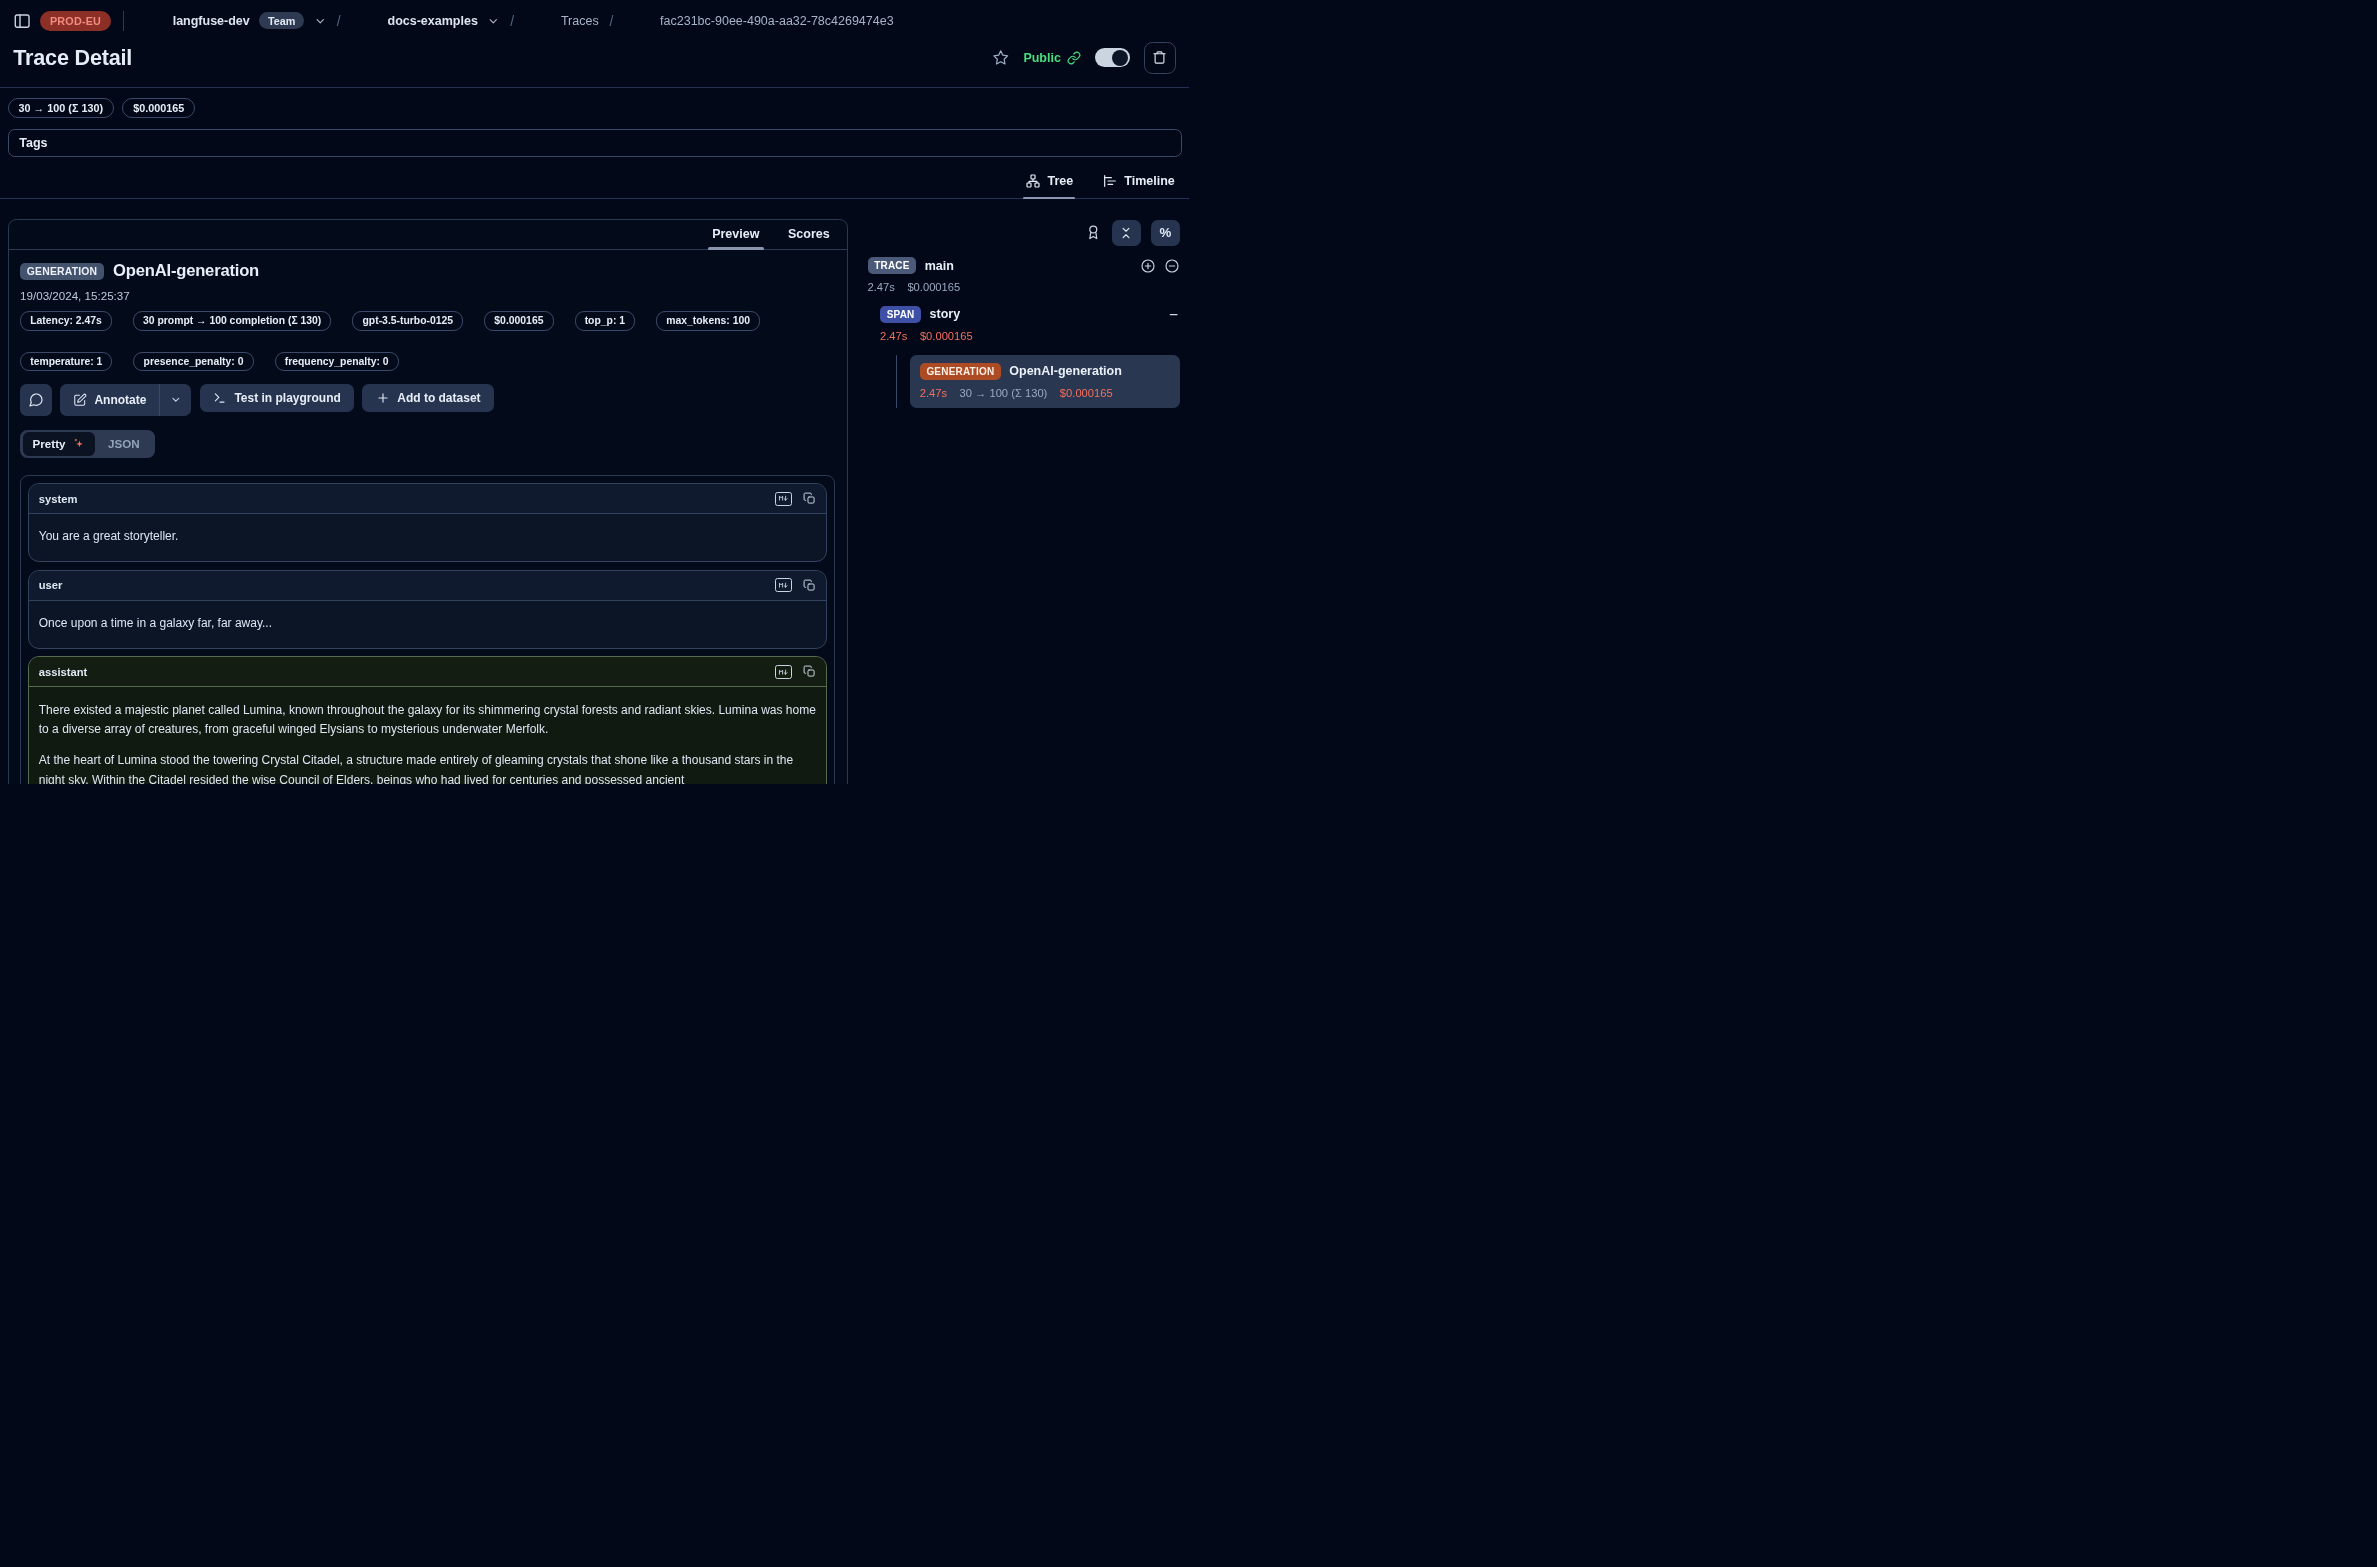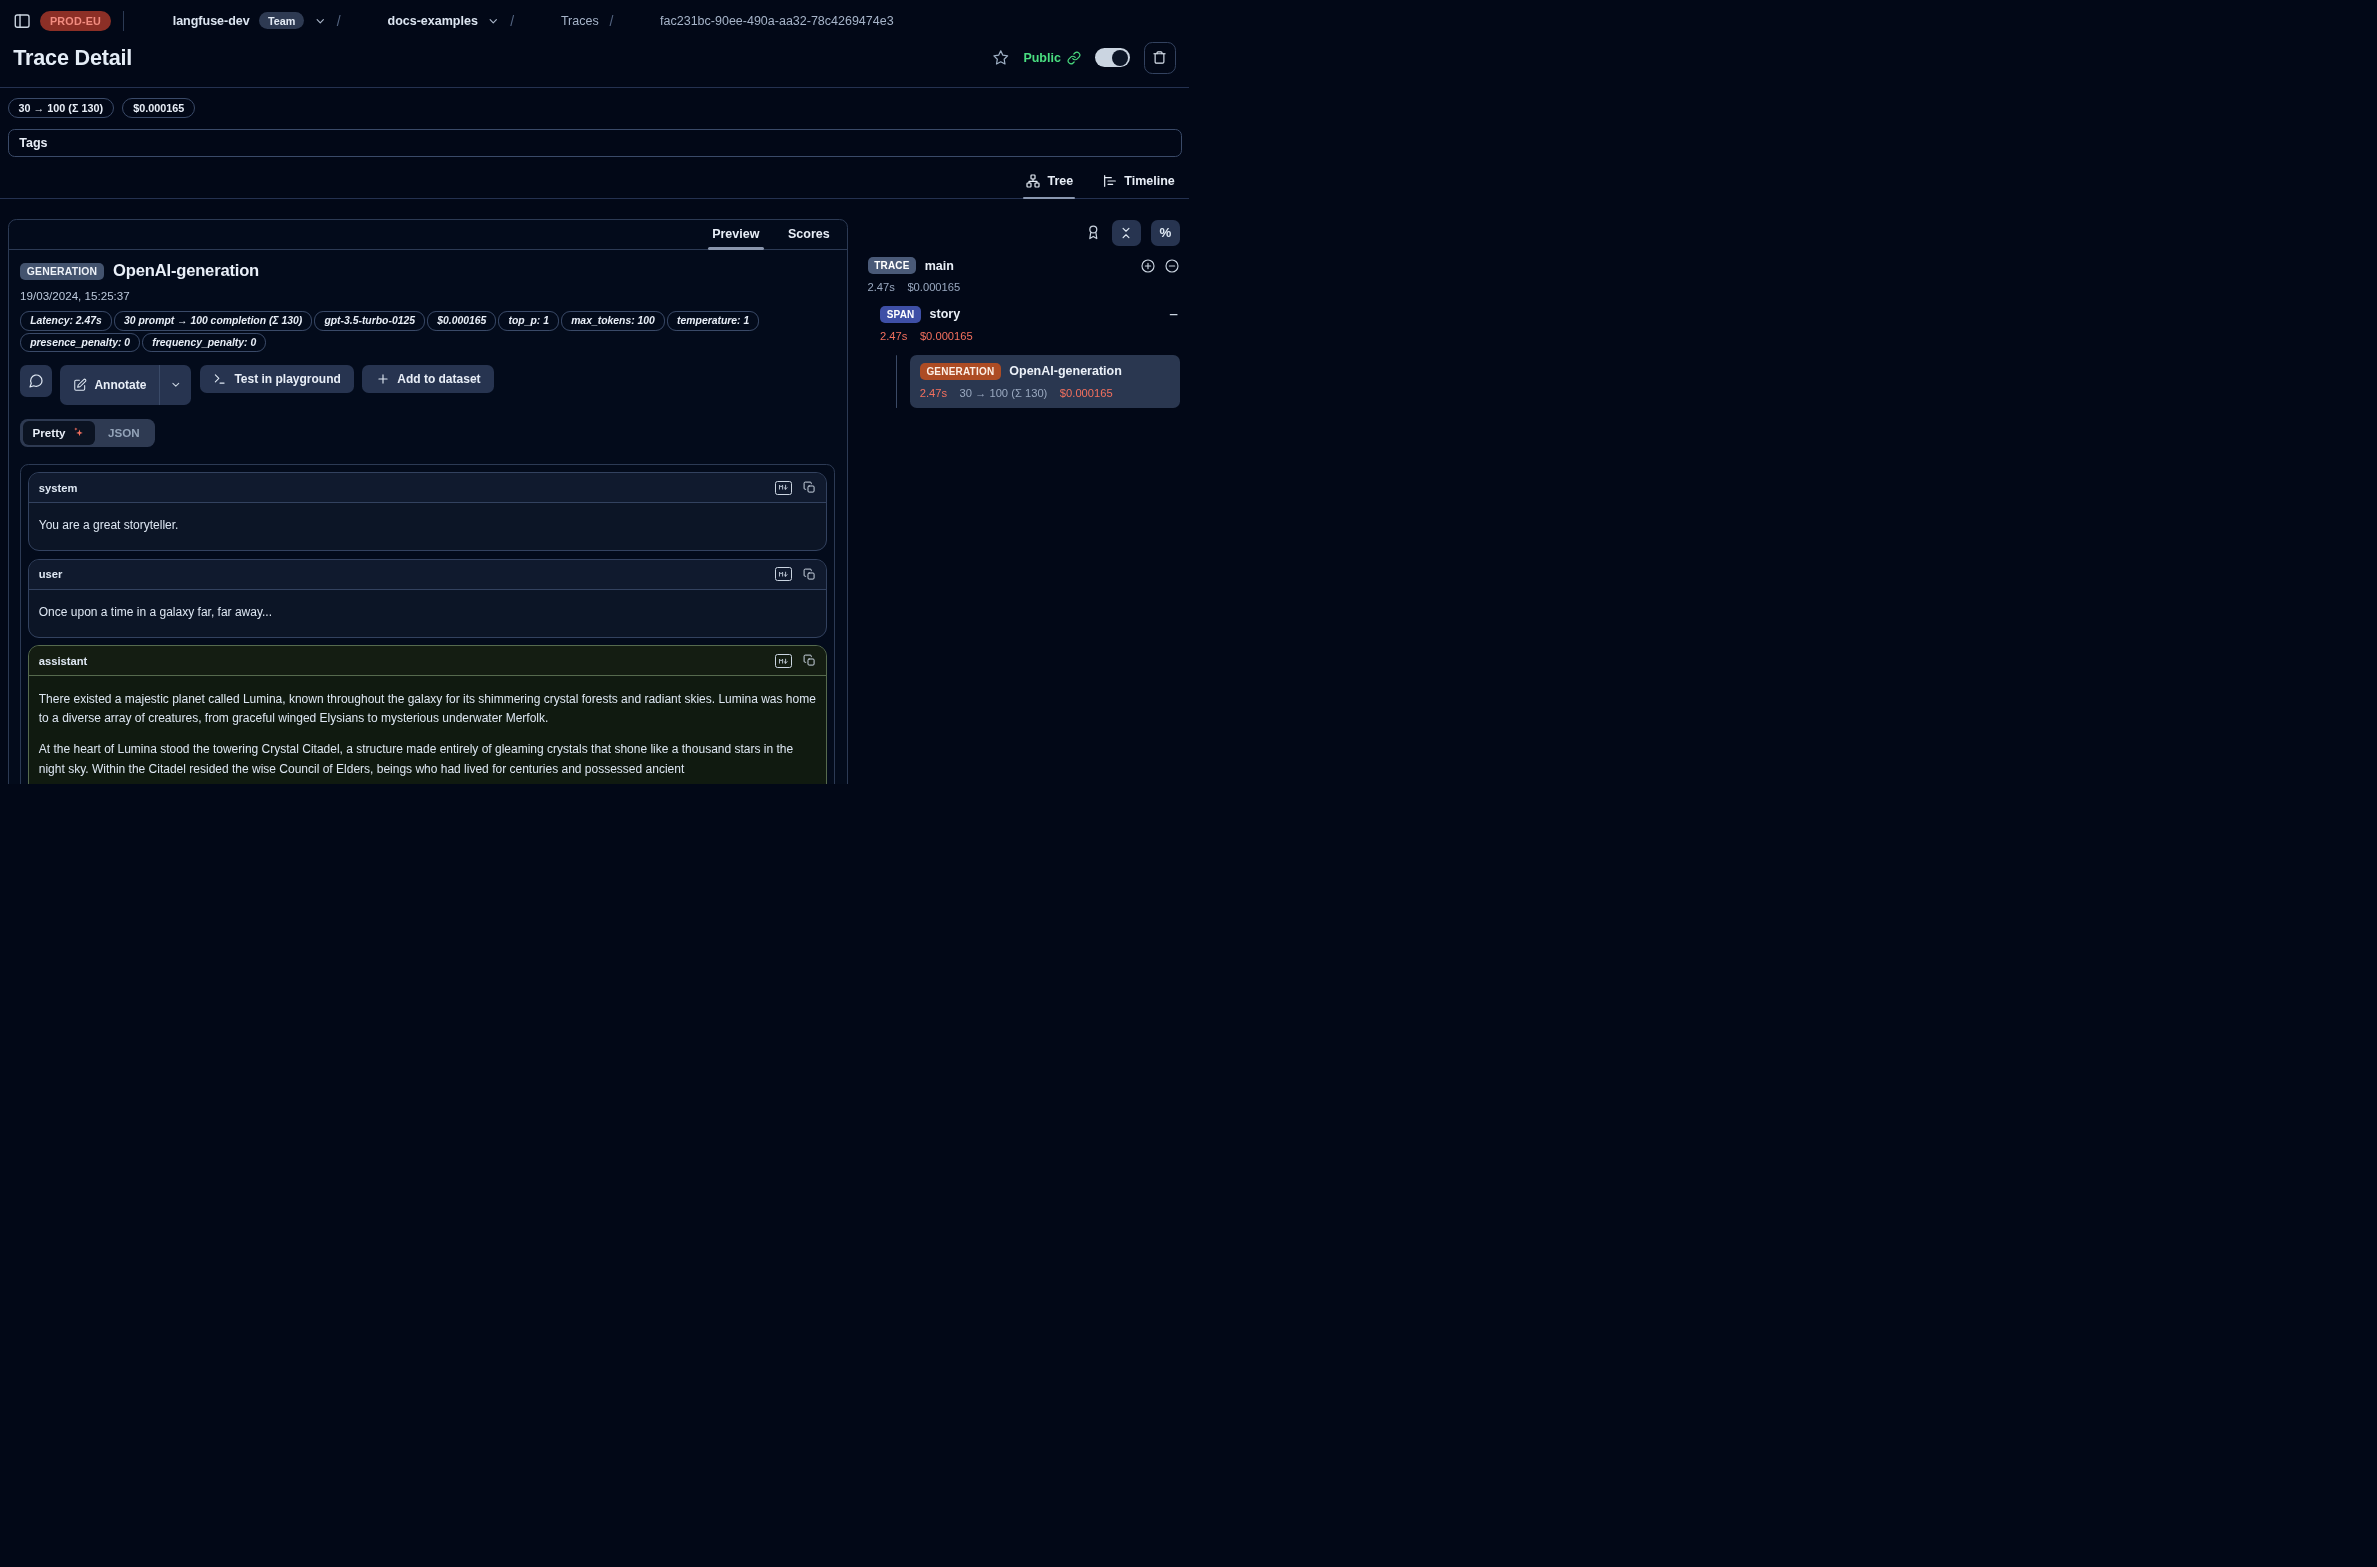"Latency: 2.47s" .obs-pills { font-style: italic -> none; gap: 2px -> 21px }
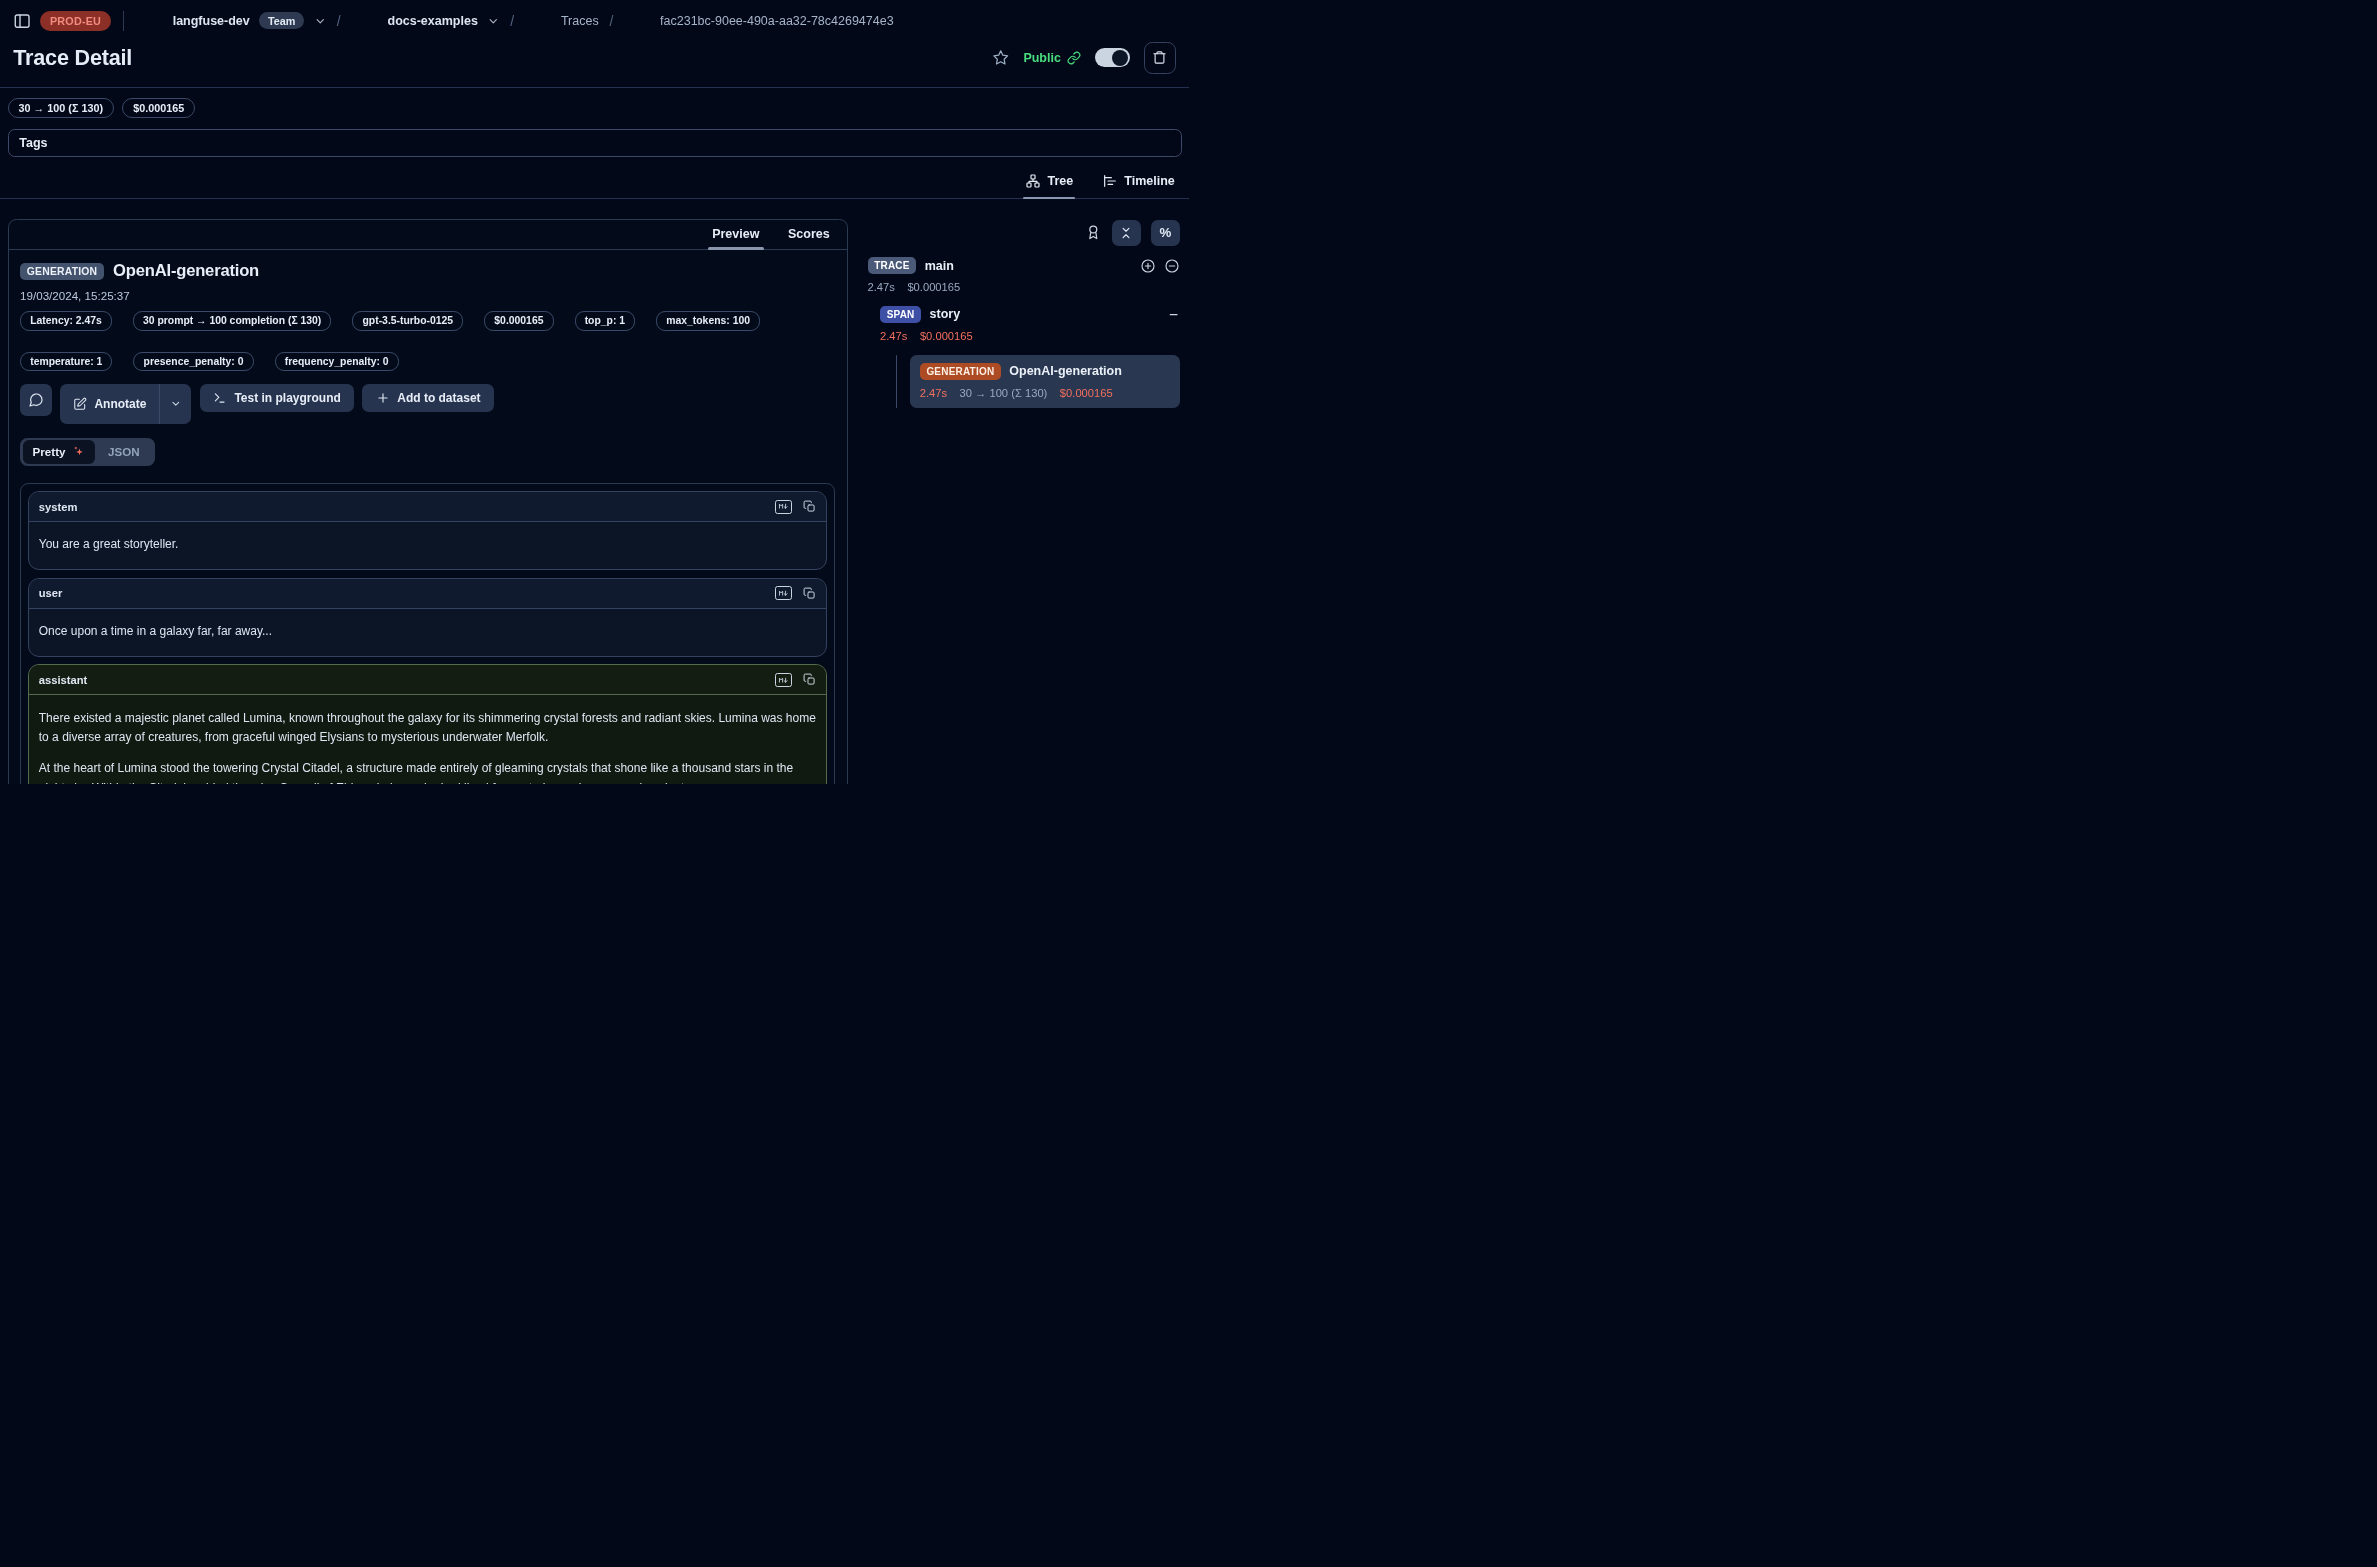"Annotate" .split-btn { height: 40px -> 32px }
